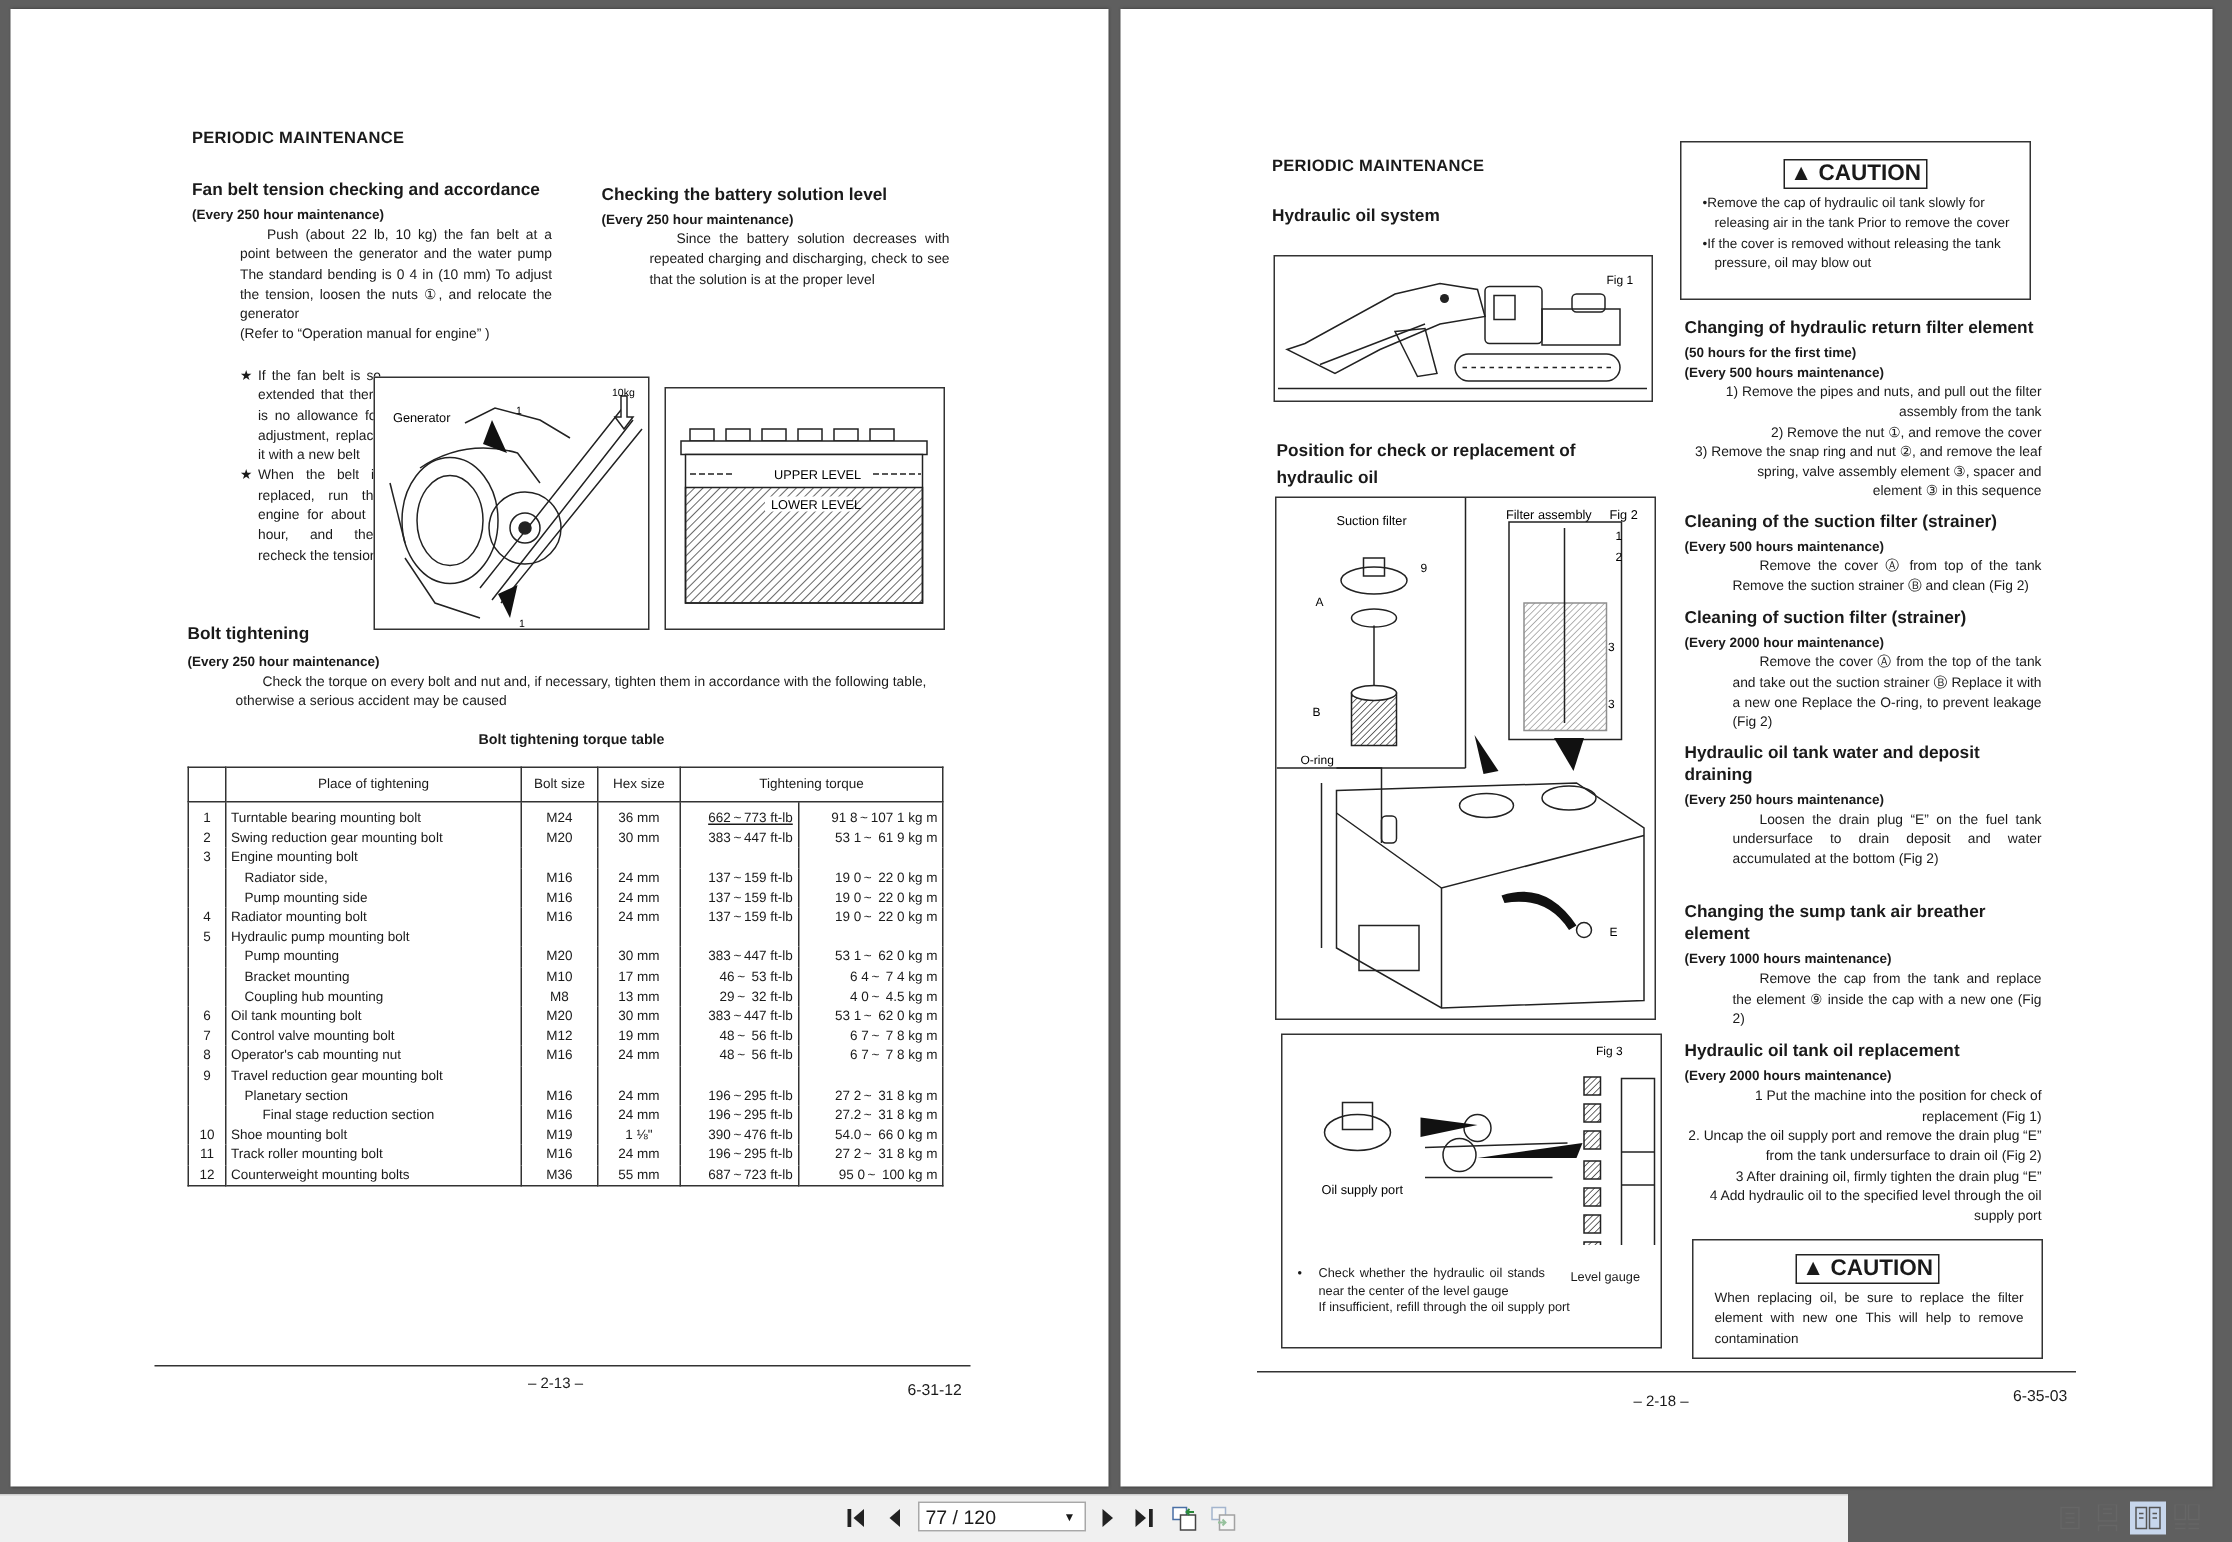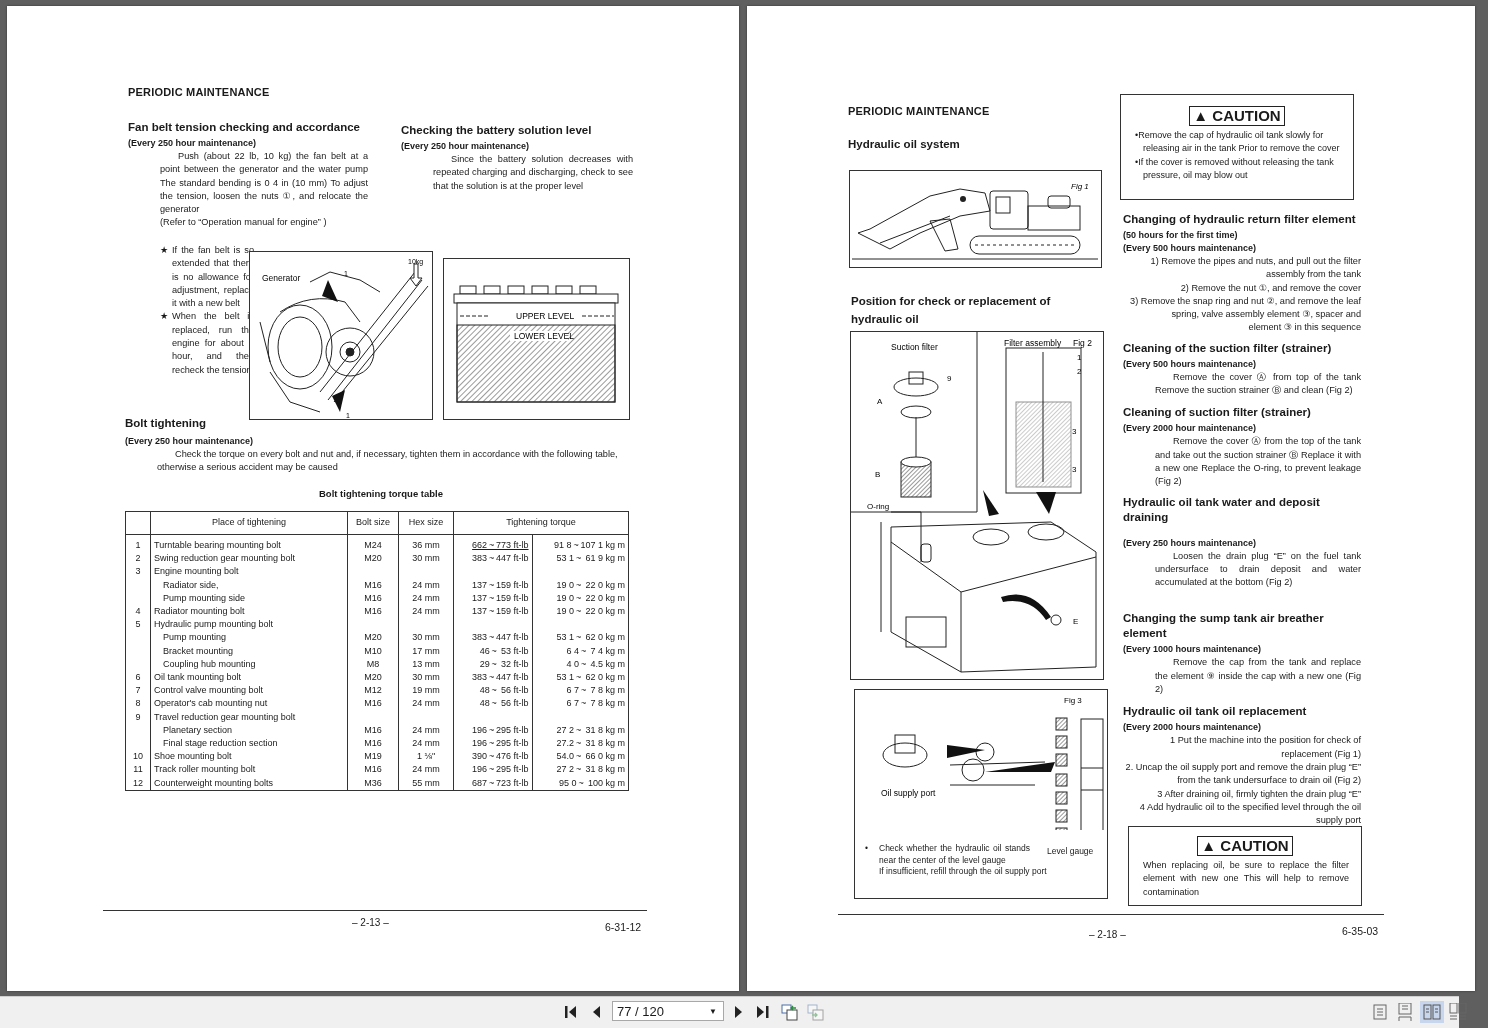"Fig 1" div.fig { font-style: italic -> none }
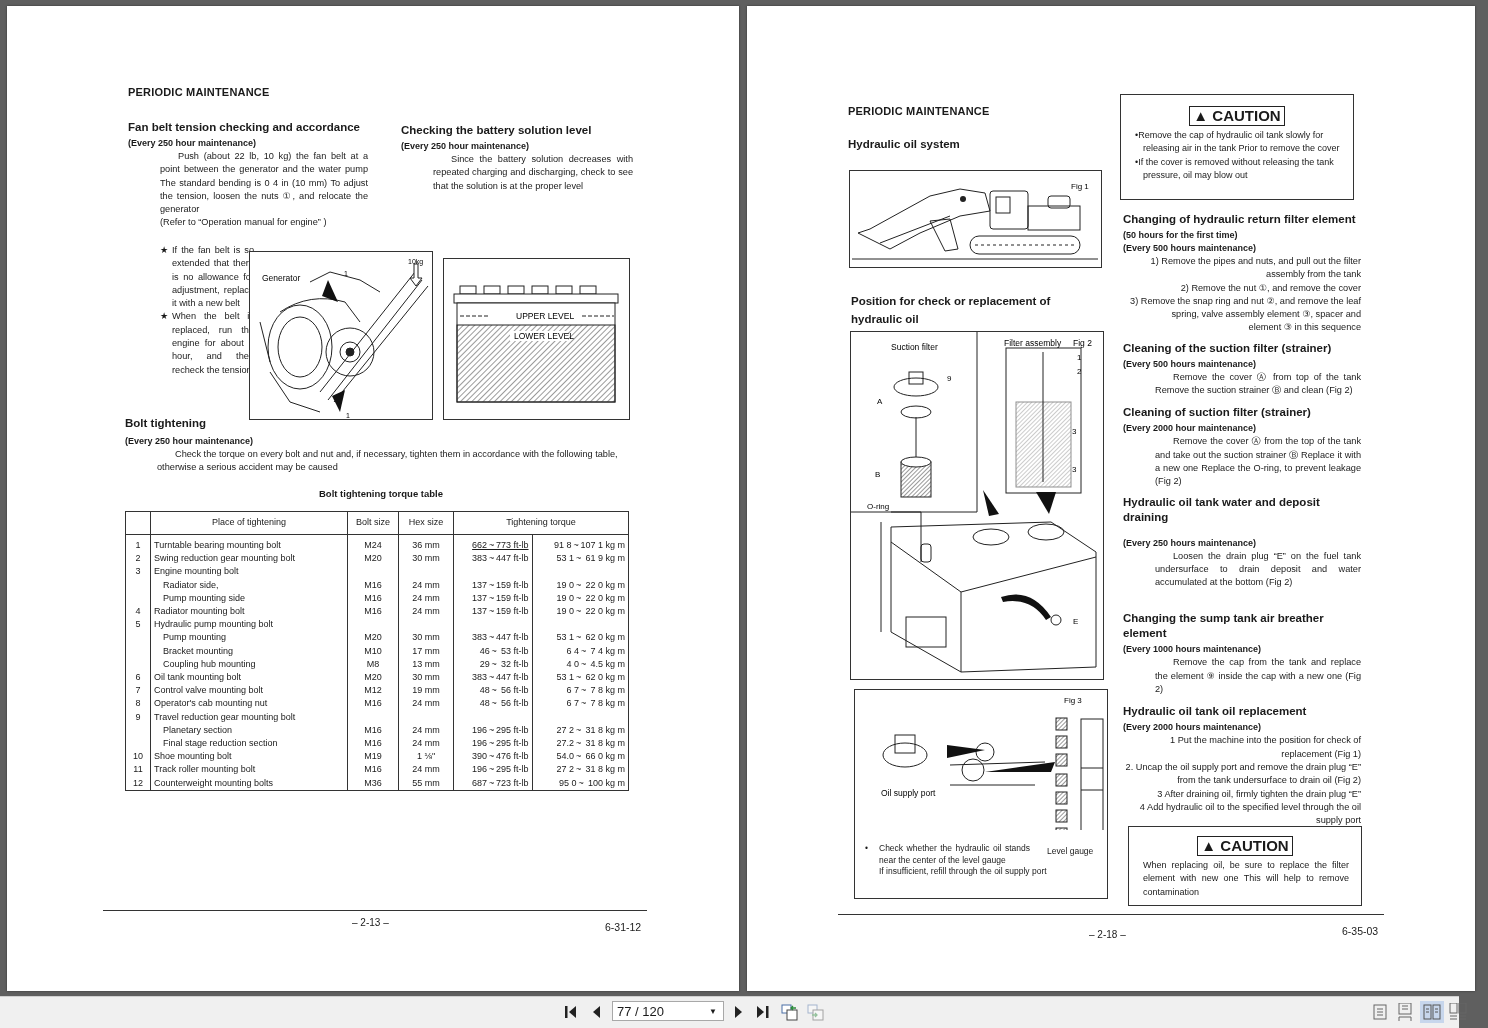"(Every 250 hours maintenance)" div.sub { margin-top: 12px -> 2px }
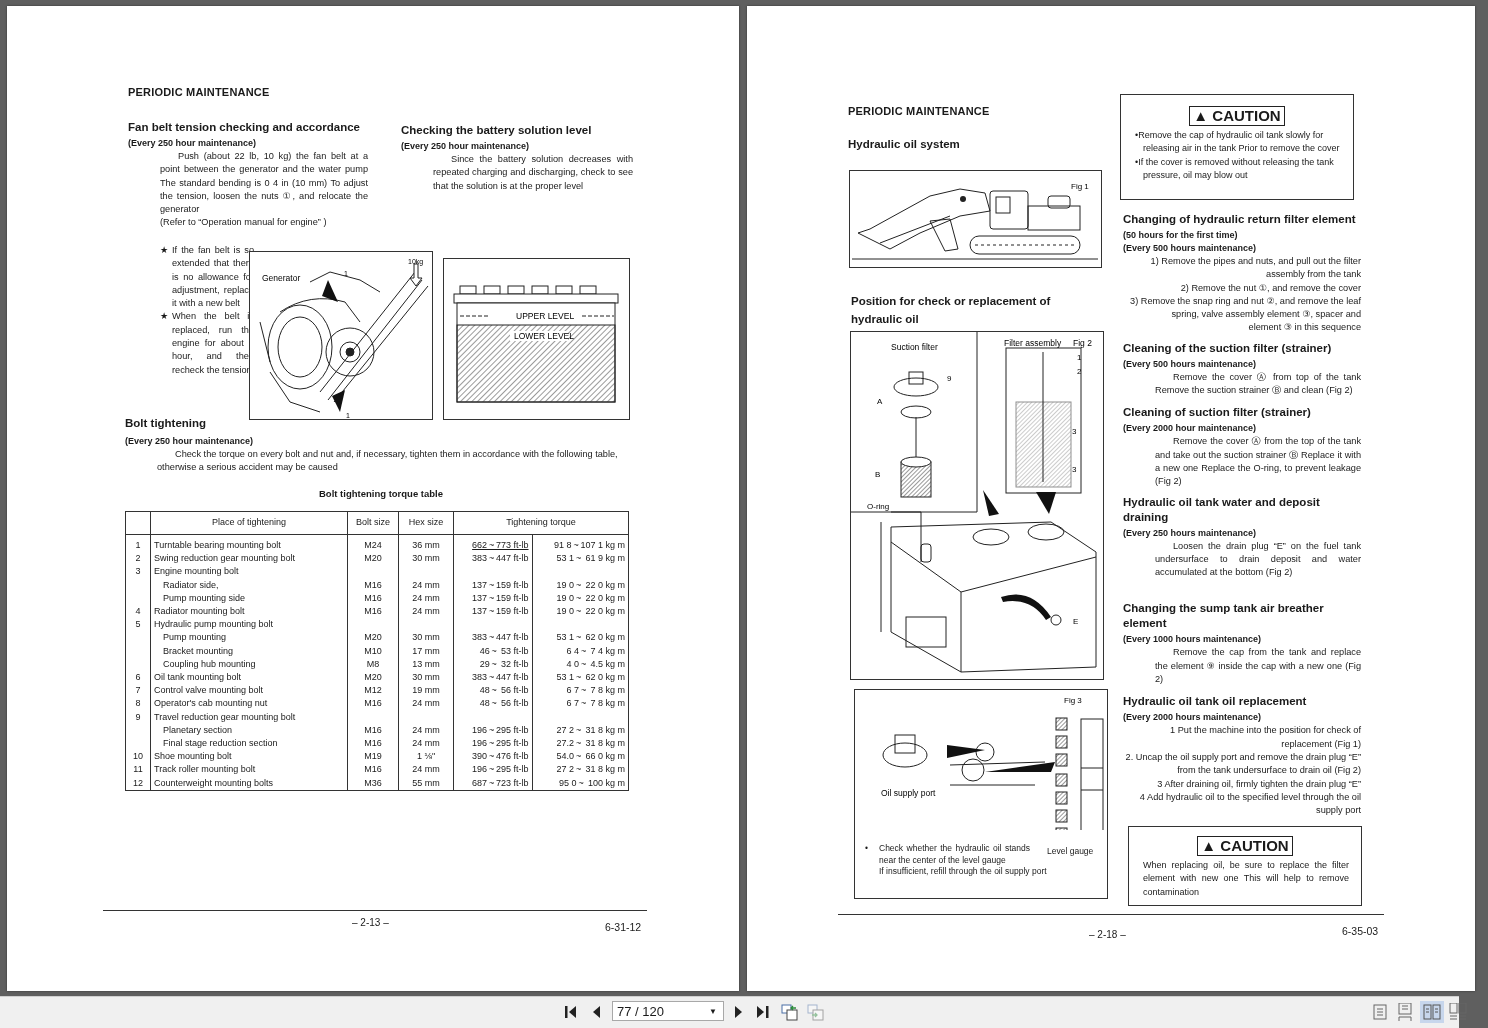"Final stage reduction section" td { padding-left: 12px -> 24px }
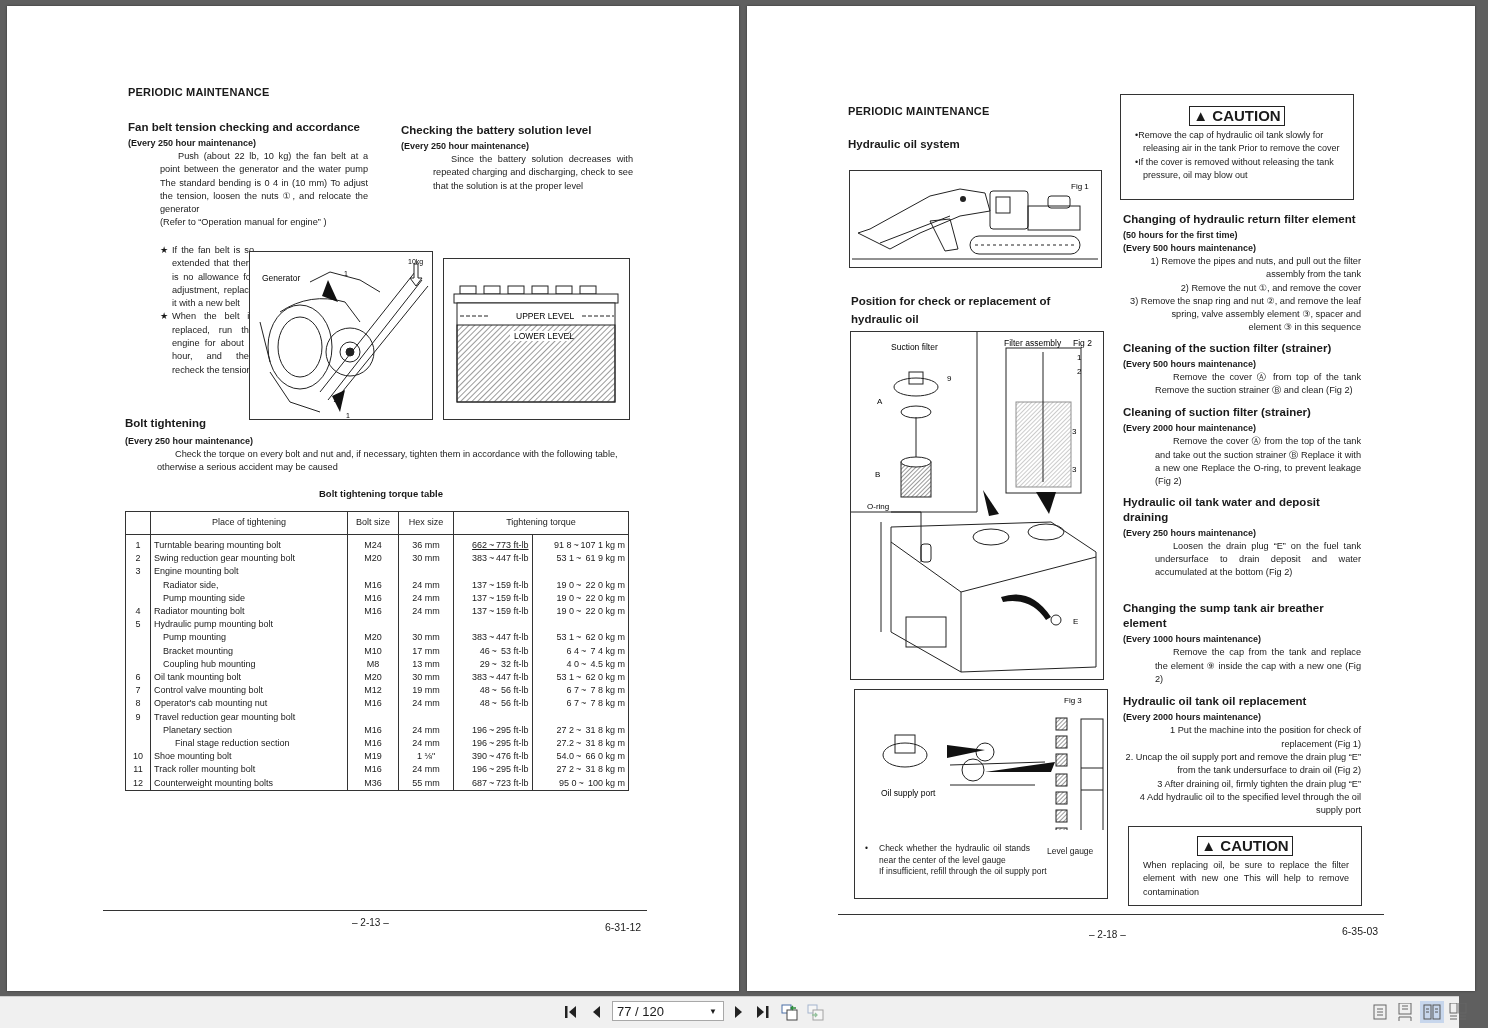"77 / 120" .toolbar { width: 1459px -> 1232px }
